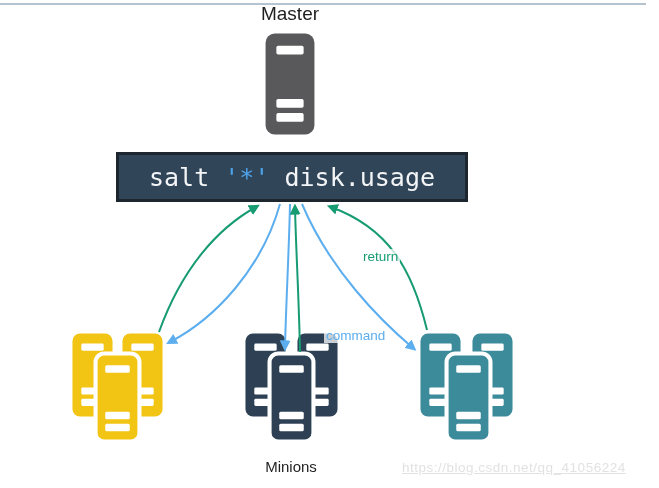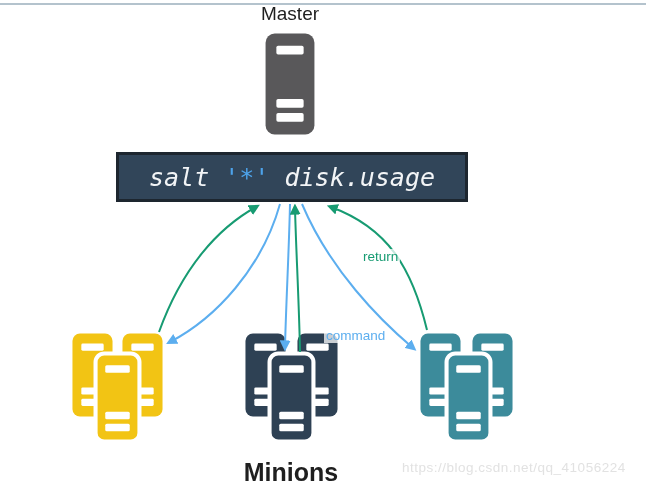"salt '*' disk.usage" .cmdbox { font-style: italic -> none }
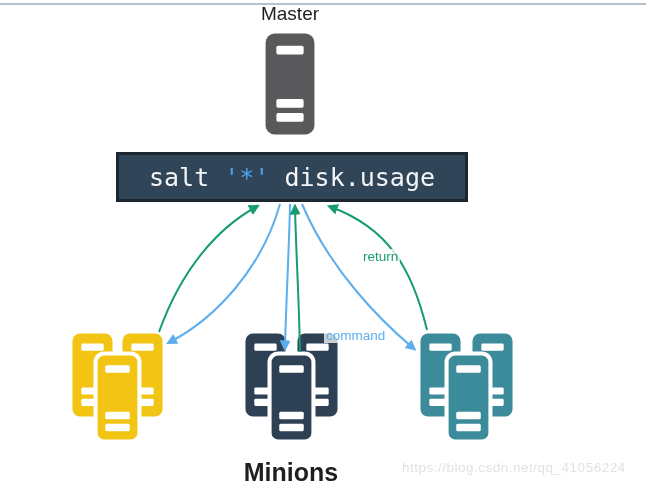"Minions" .minions { font-size: 25px -> 15px; font-weight: 700 -> 400 }
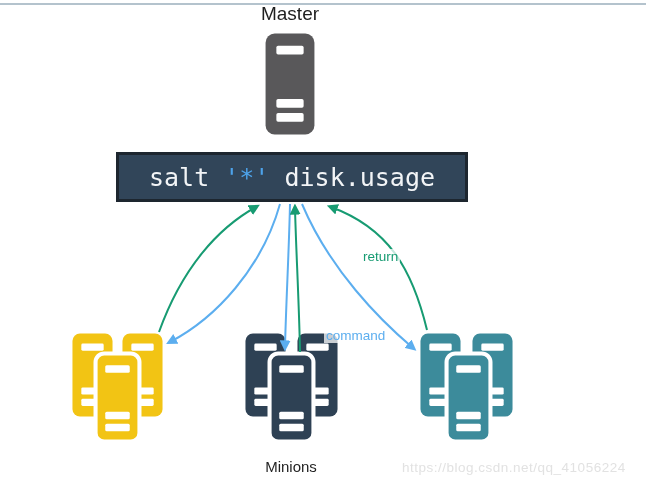"https://blog.csdn.net/qq_41056224" .watermark { text-decoration: none -> underline }
